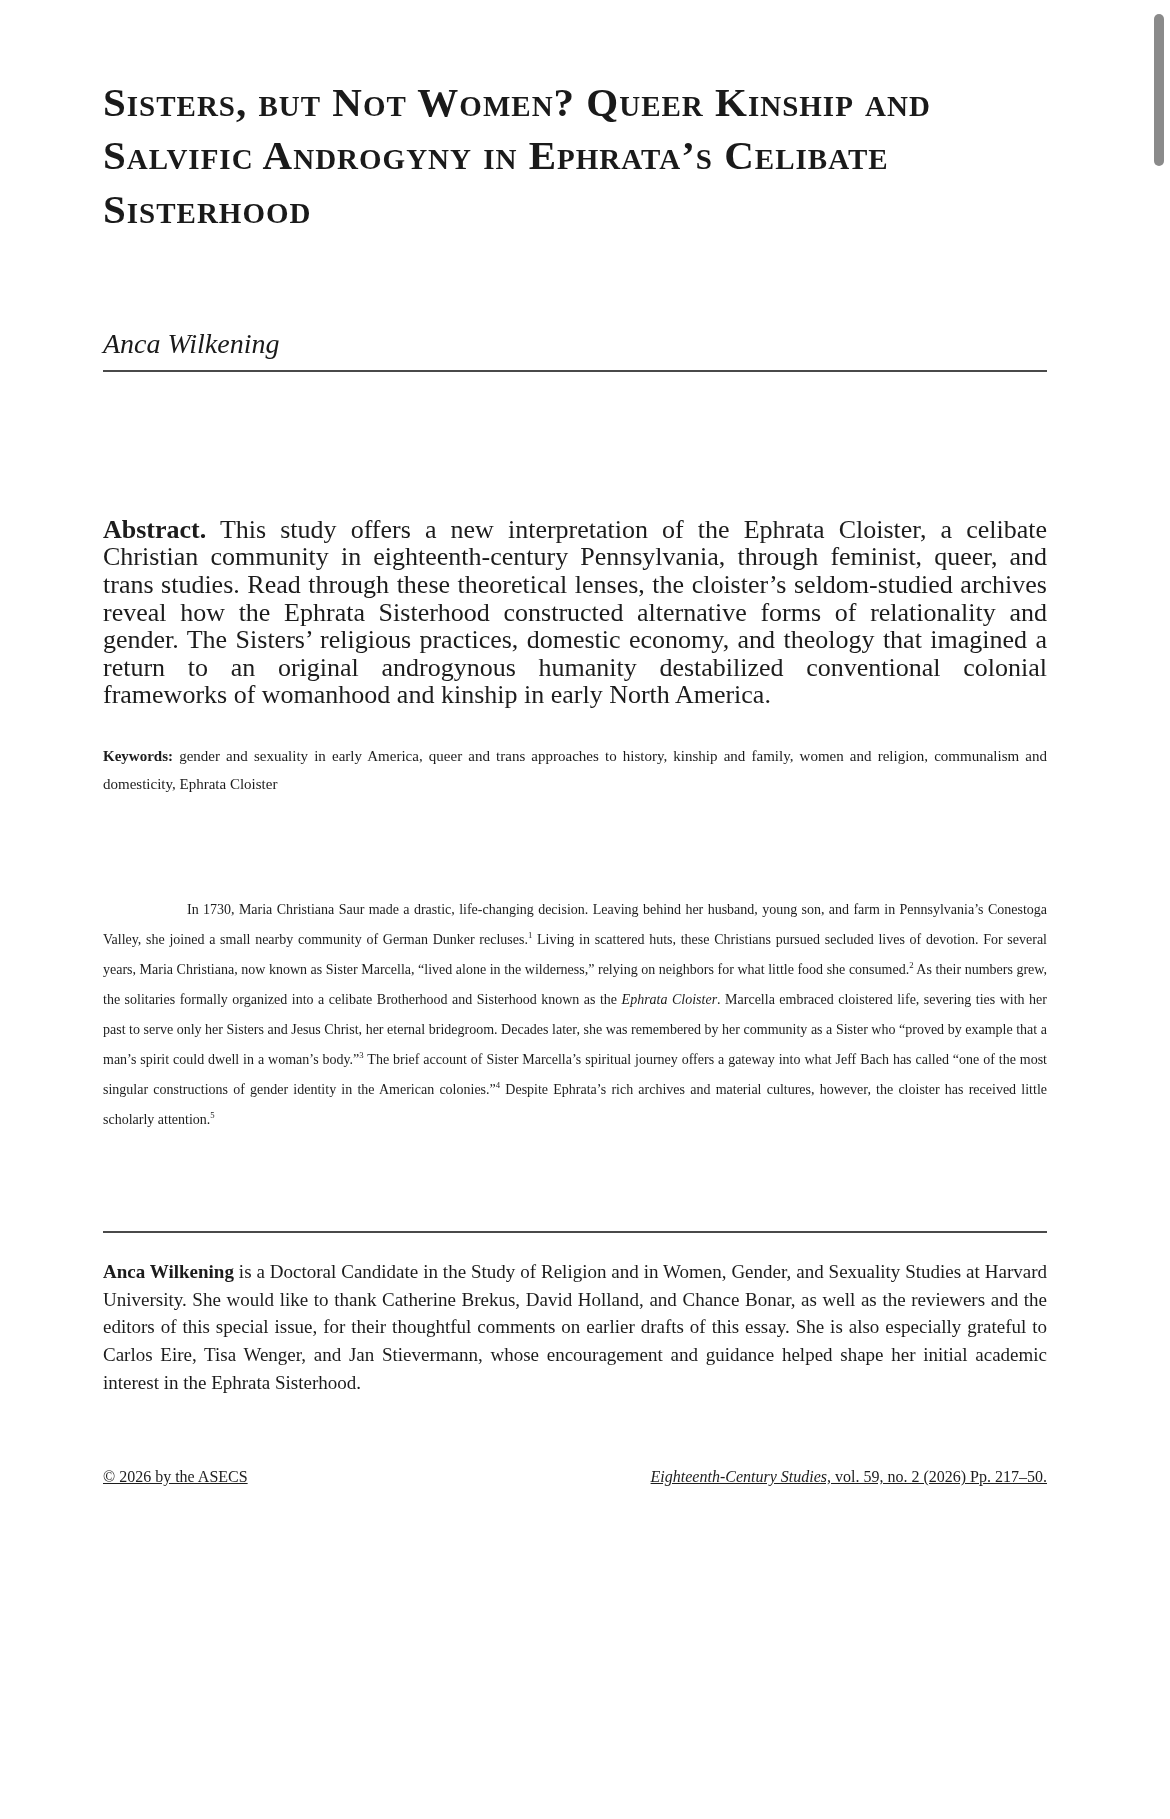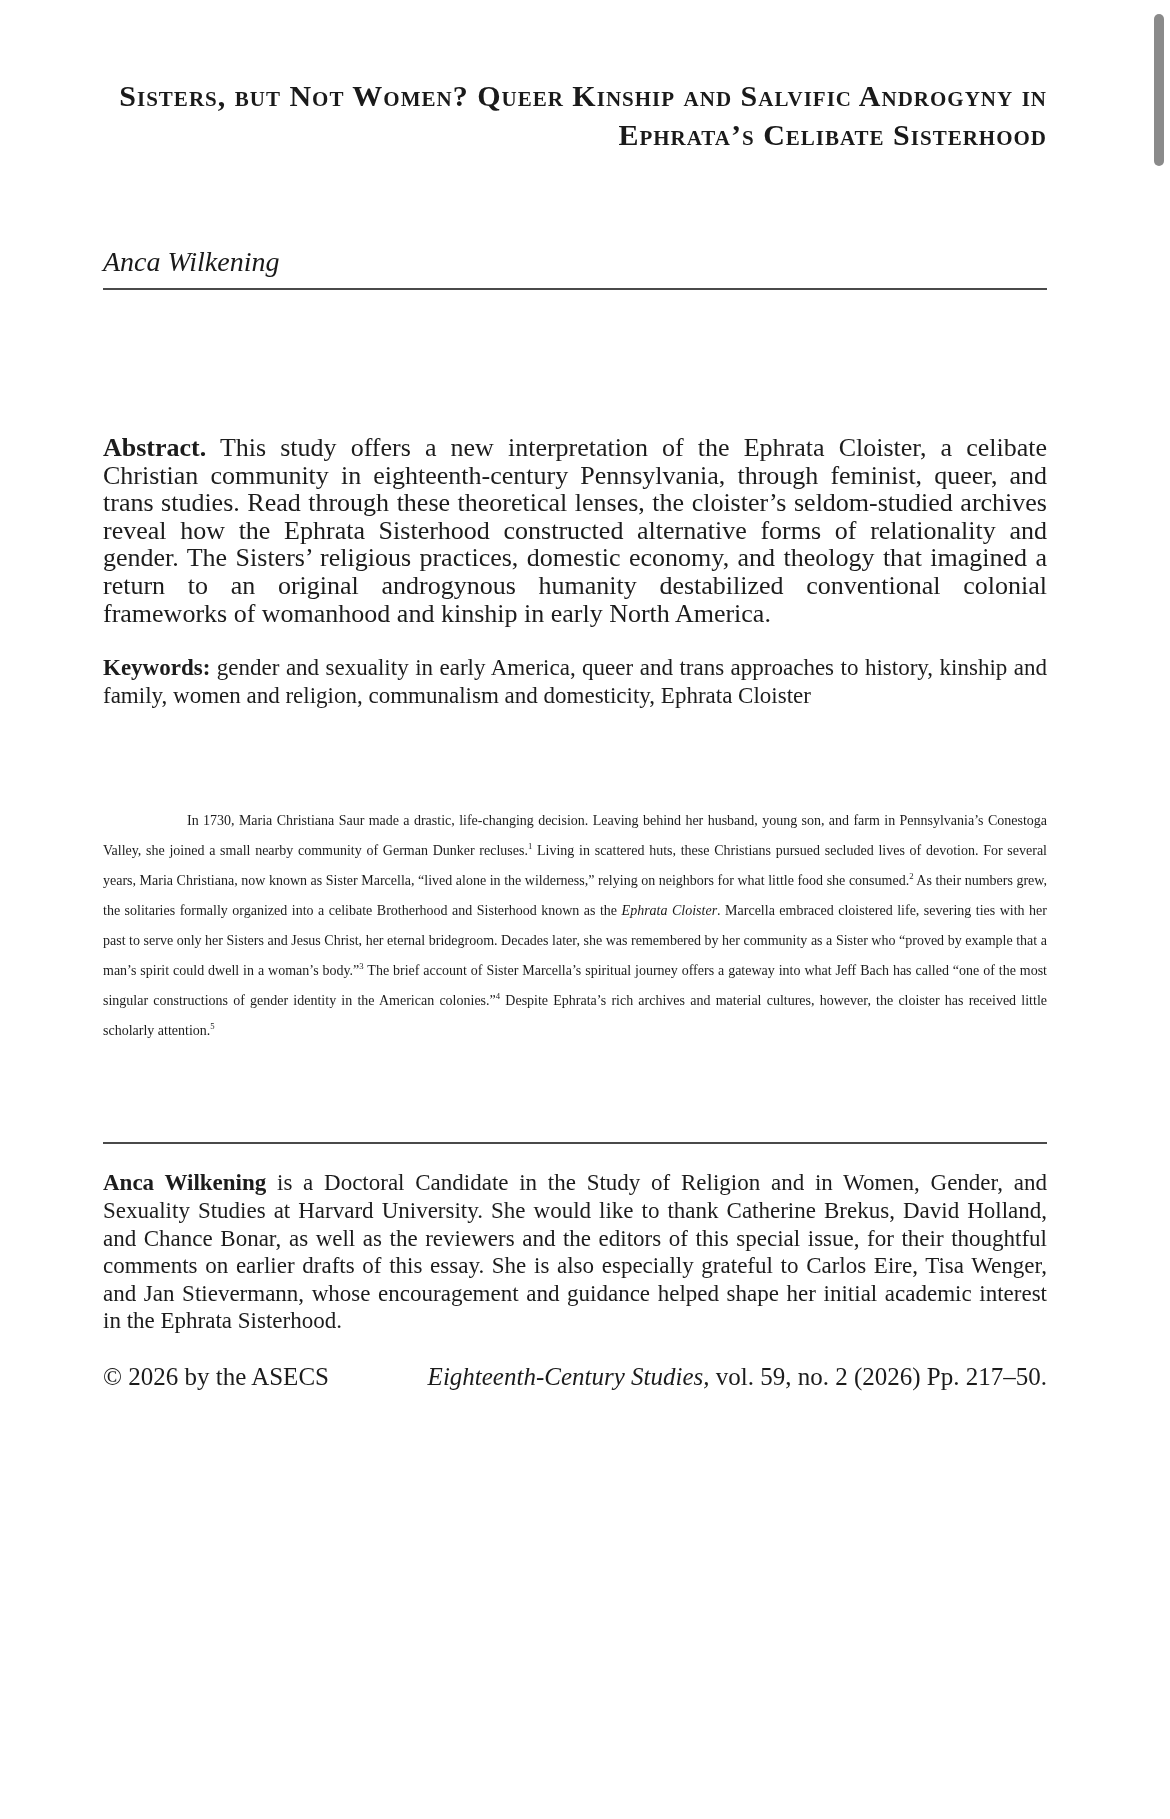"Sisters, but Not Women? Queer" .article-title { font-size: 30px -> 41px; text-align: right -> none }
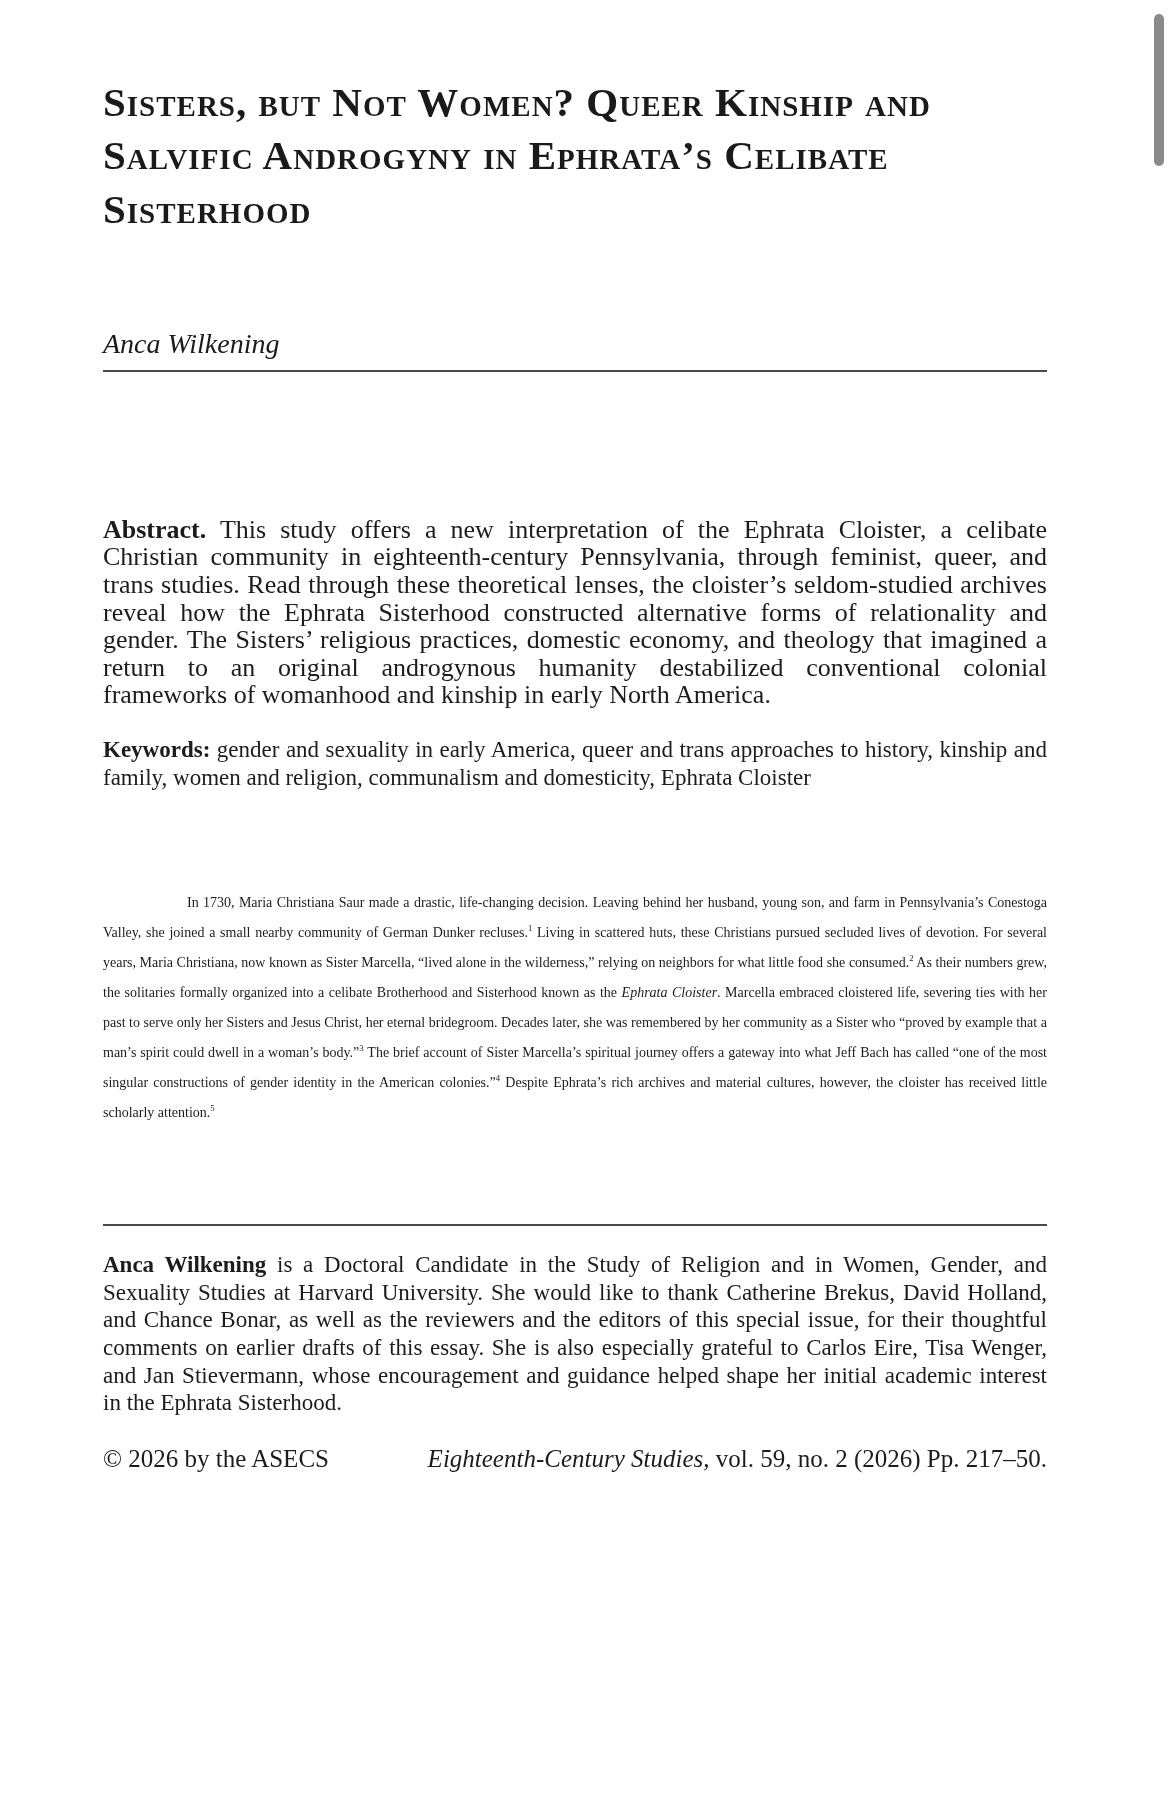"Keywords: gender and sexuality in" .keywords-para { font-size: 23px -> 15px; margin-top: 27px -> 34px }
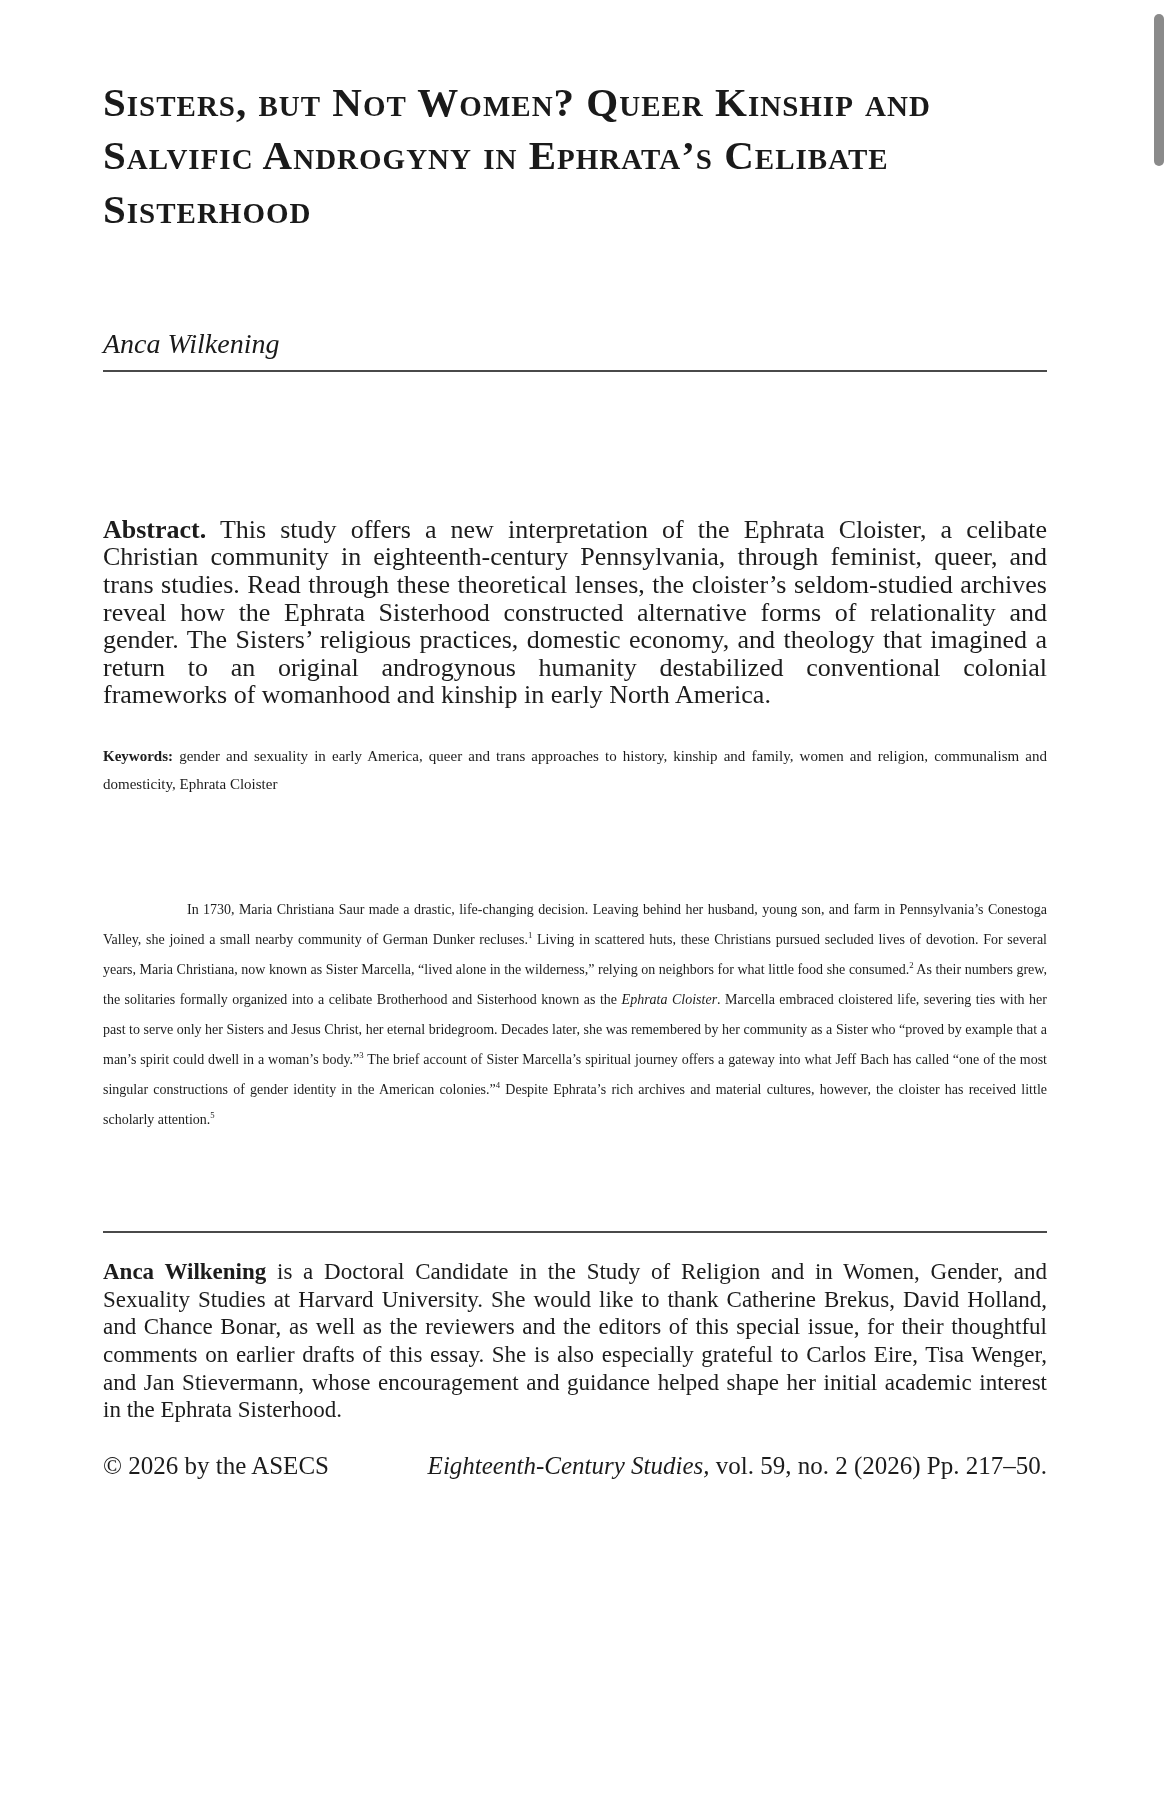"Anca Wilkening is a Doctoral" .bio-para { font-size: 23px -> 19px }
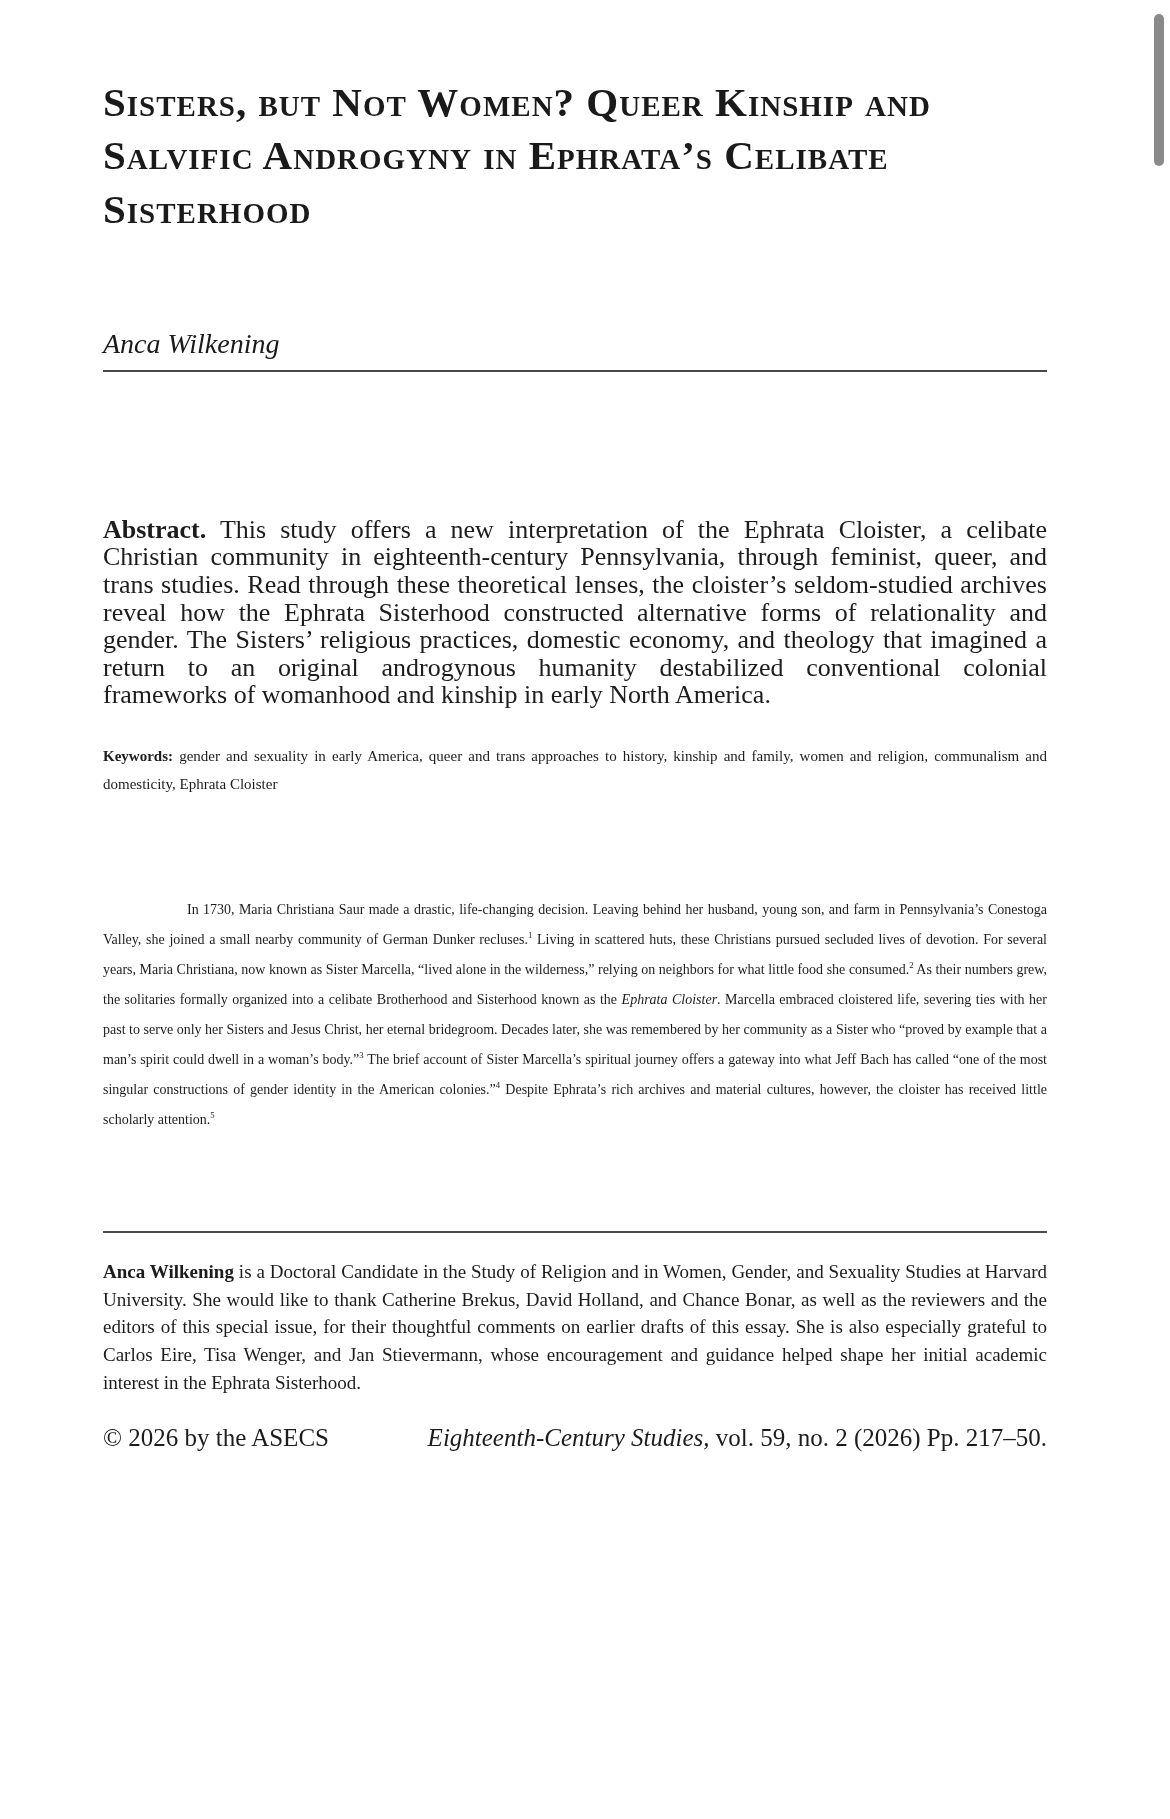"© 2026 by the ASECS" .footer-line { font-size: 25px -> 16px; margin-top: 28px -> 72px; text-decoration: none -> underline }
